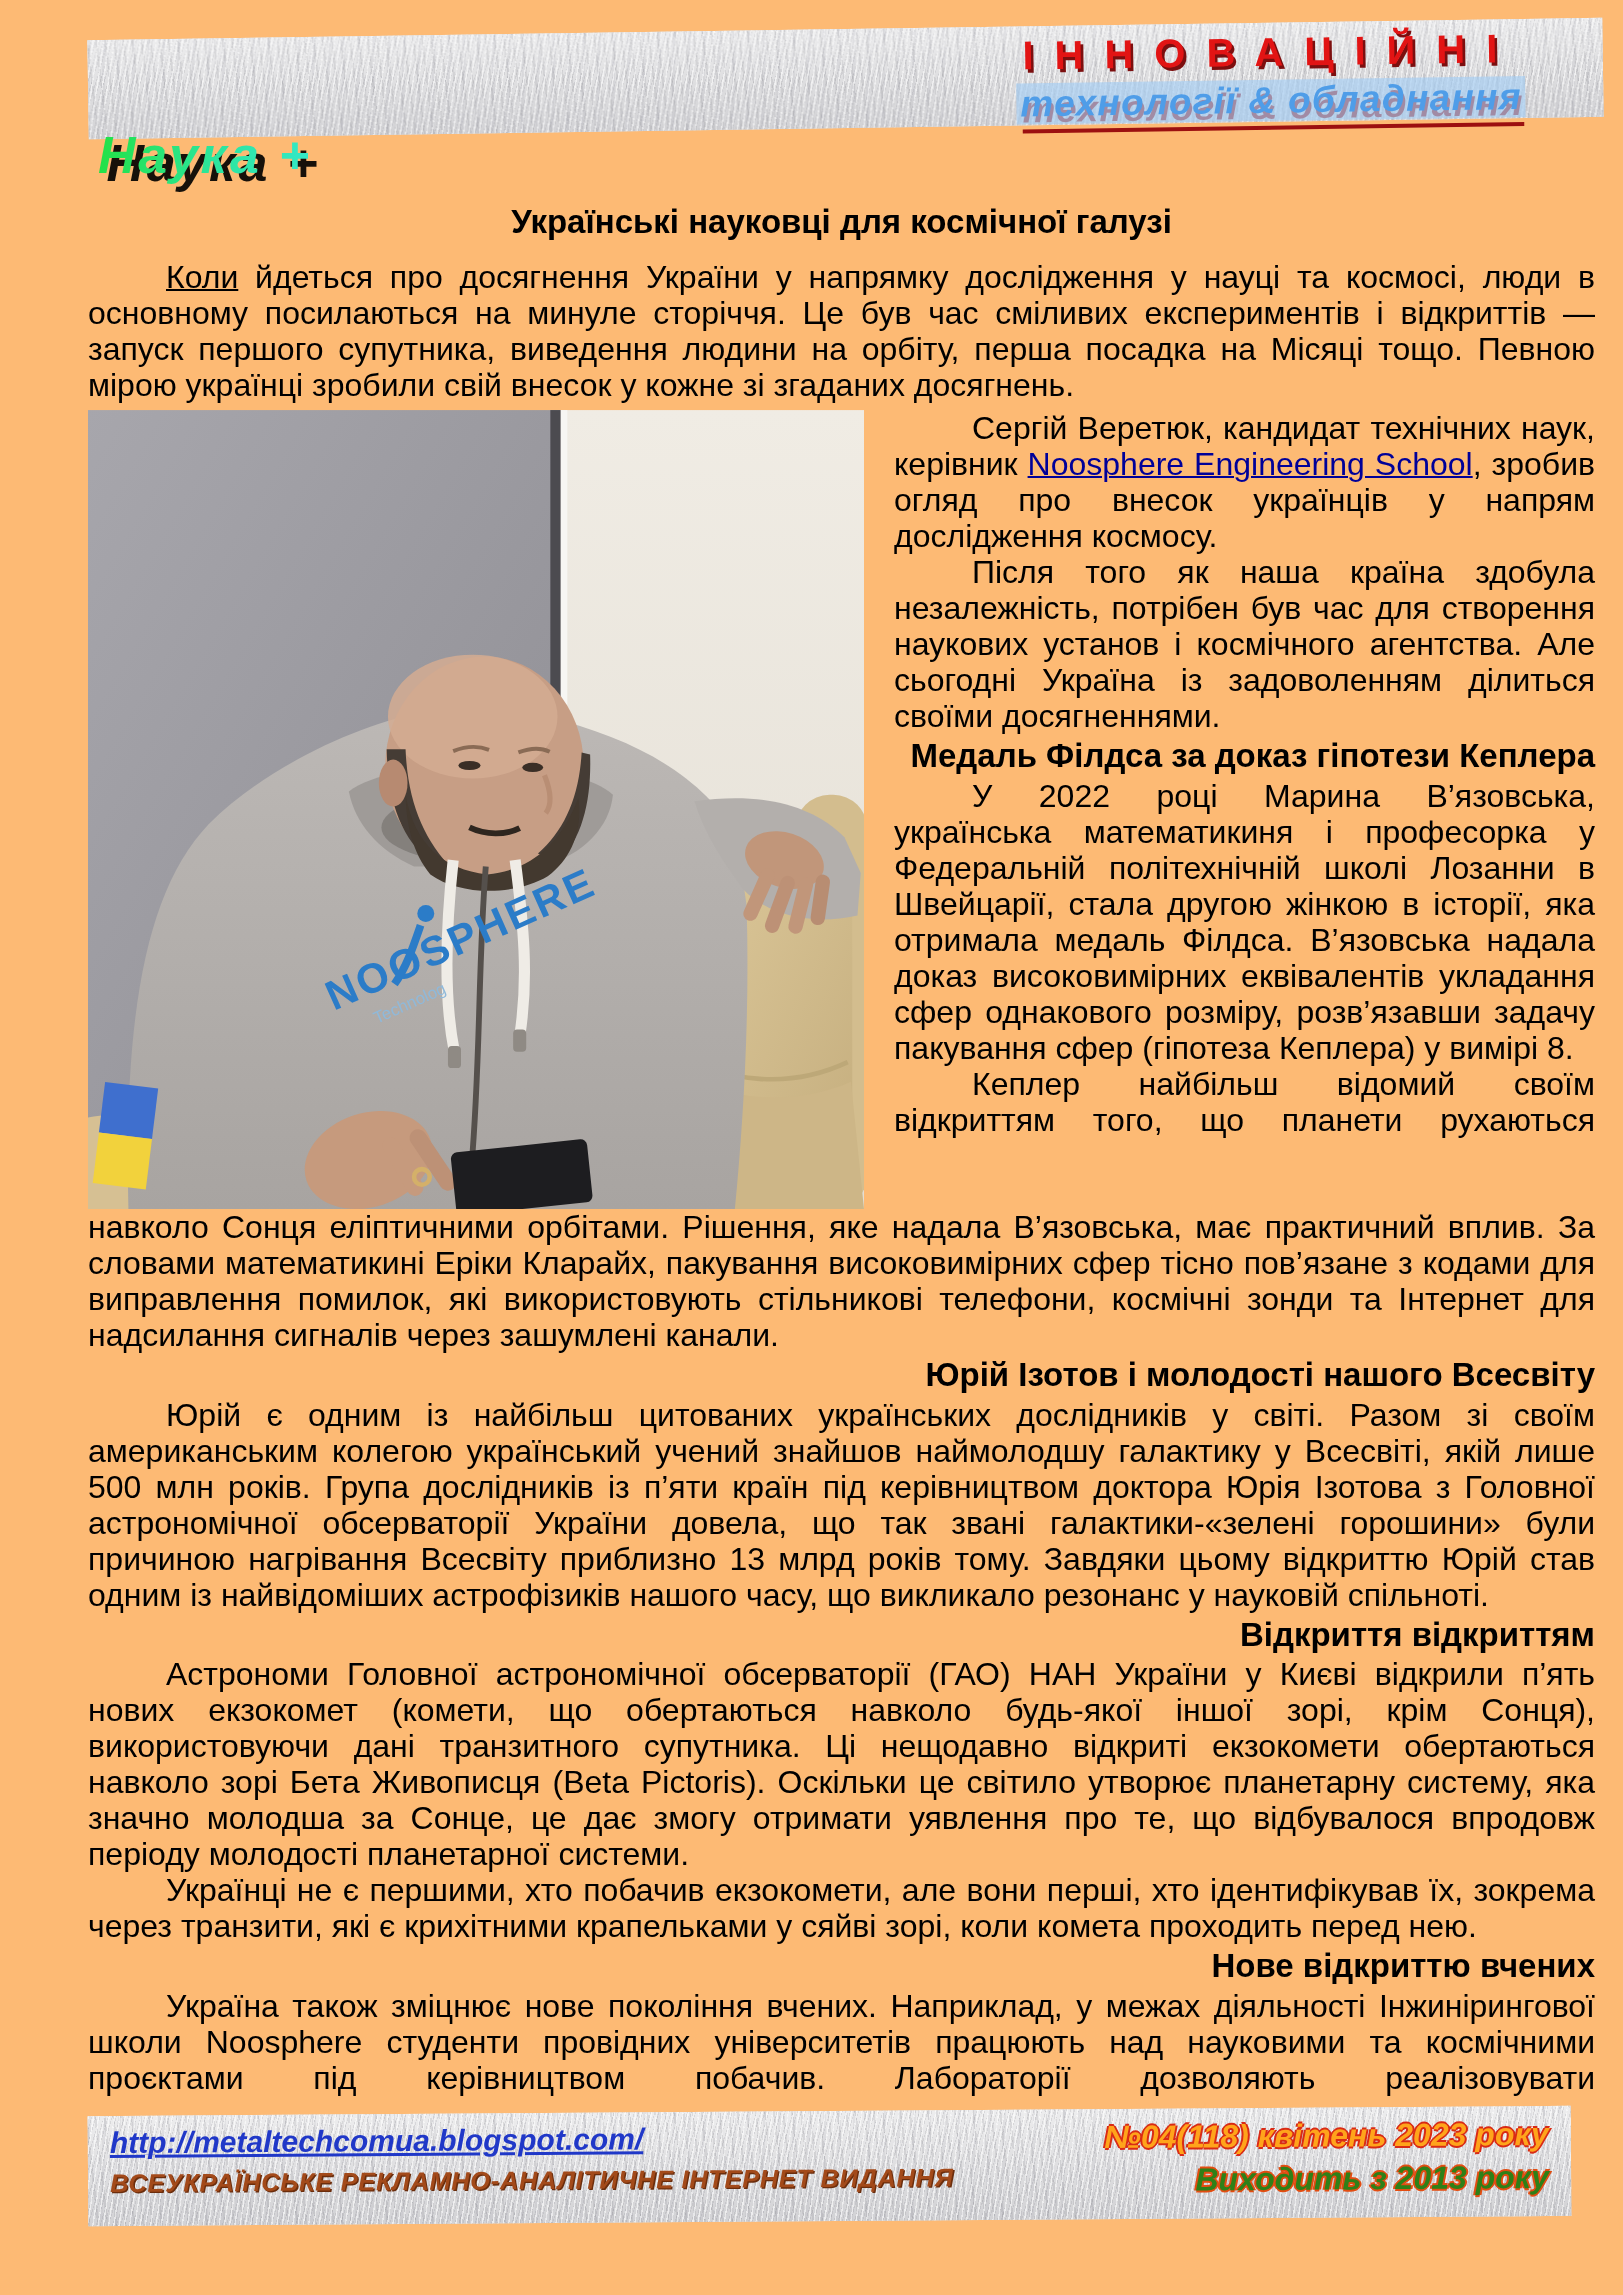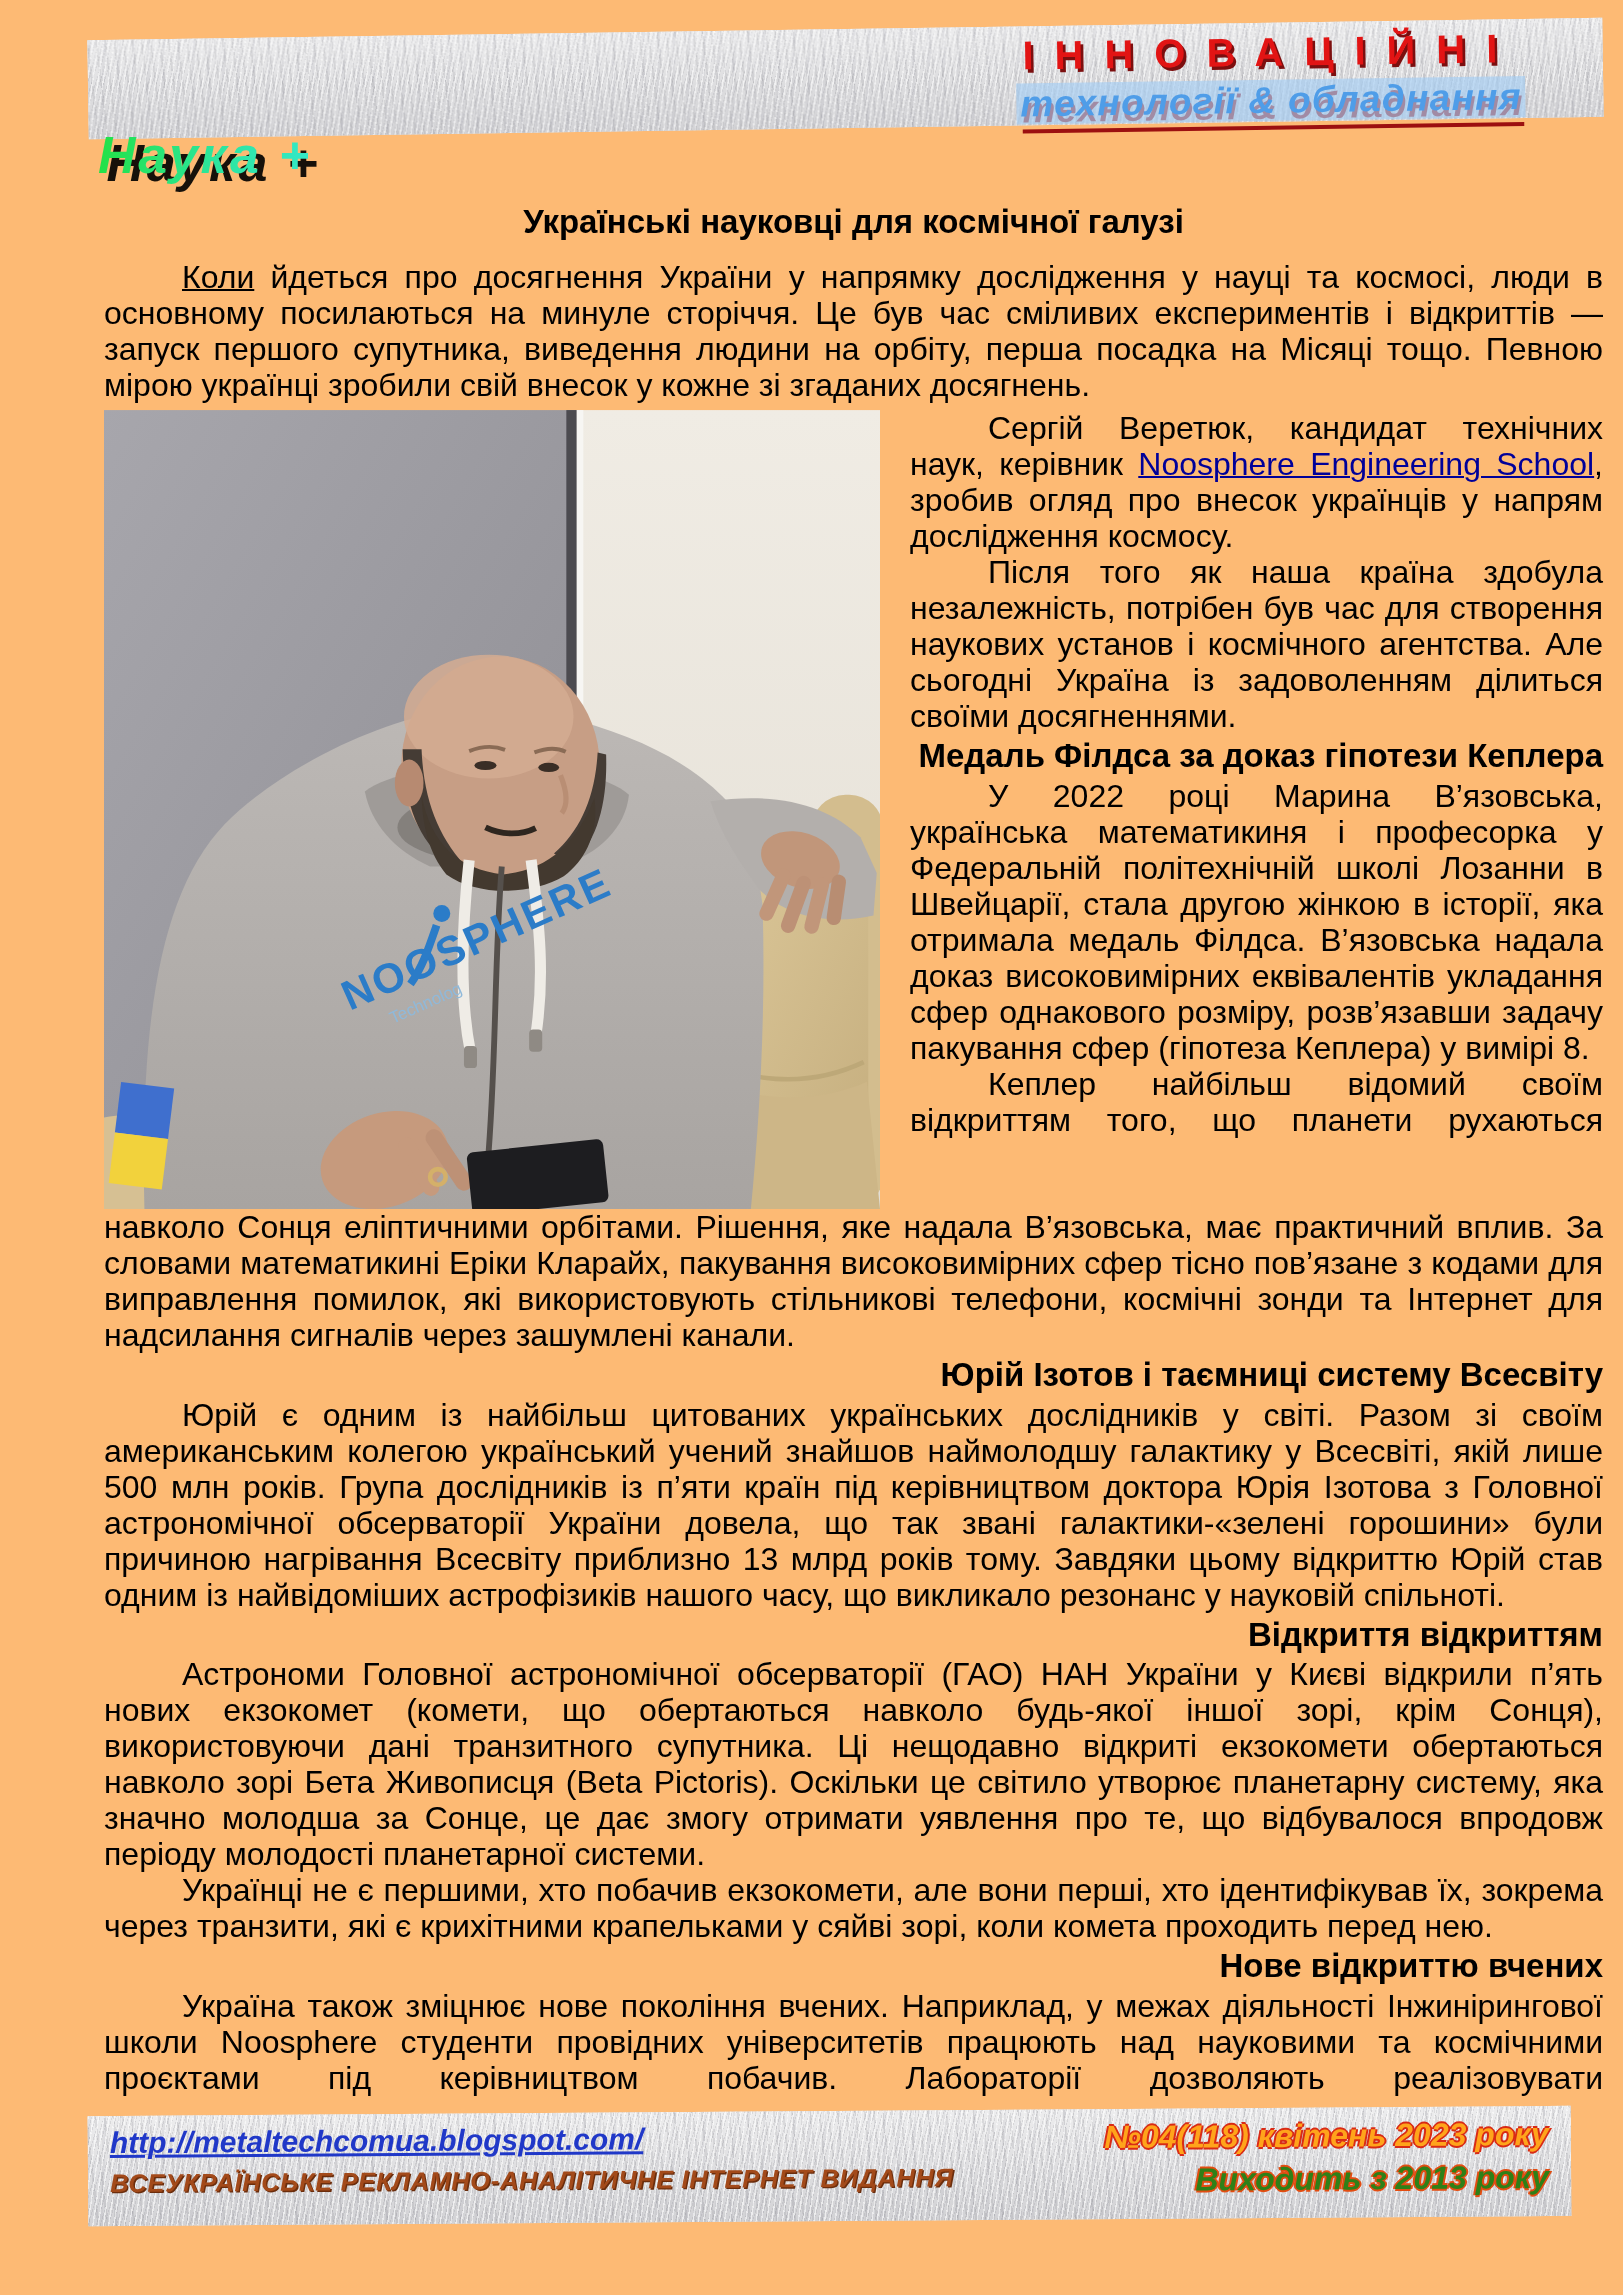"Українські науковці для космічної галузі" .content { margin-left: 16px -> none; padding: 0 20px 0 88px -> 0 28px 0 88px }
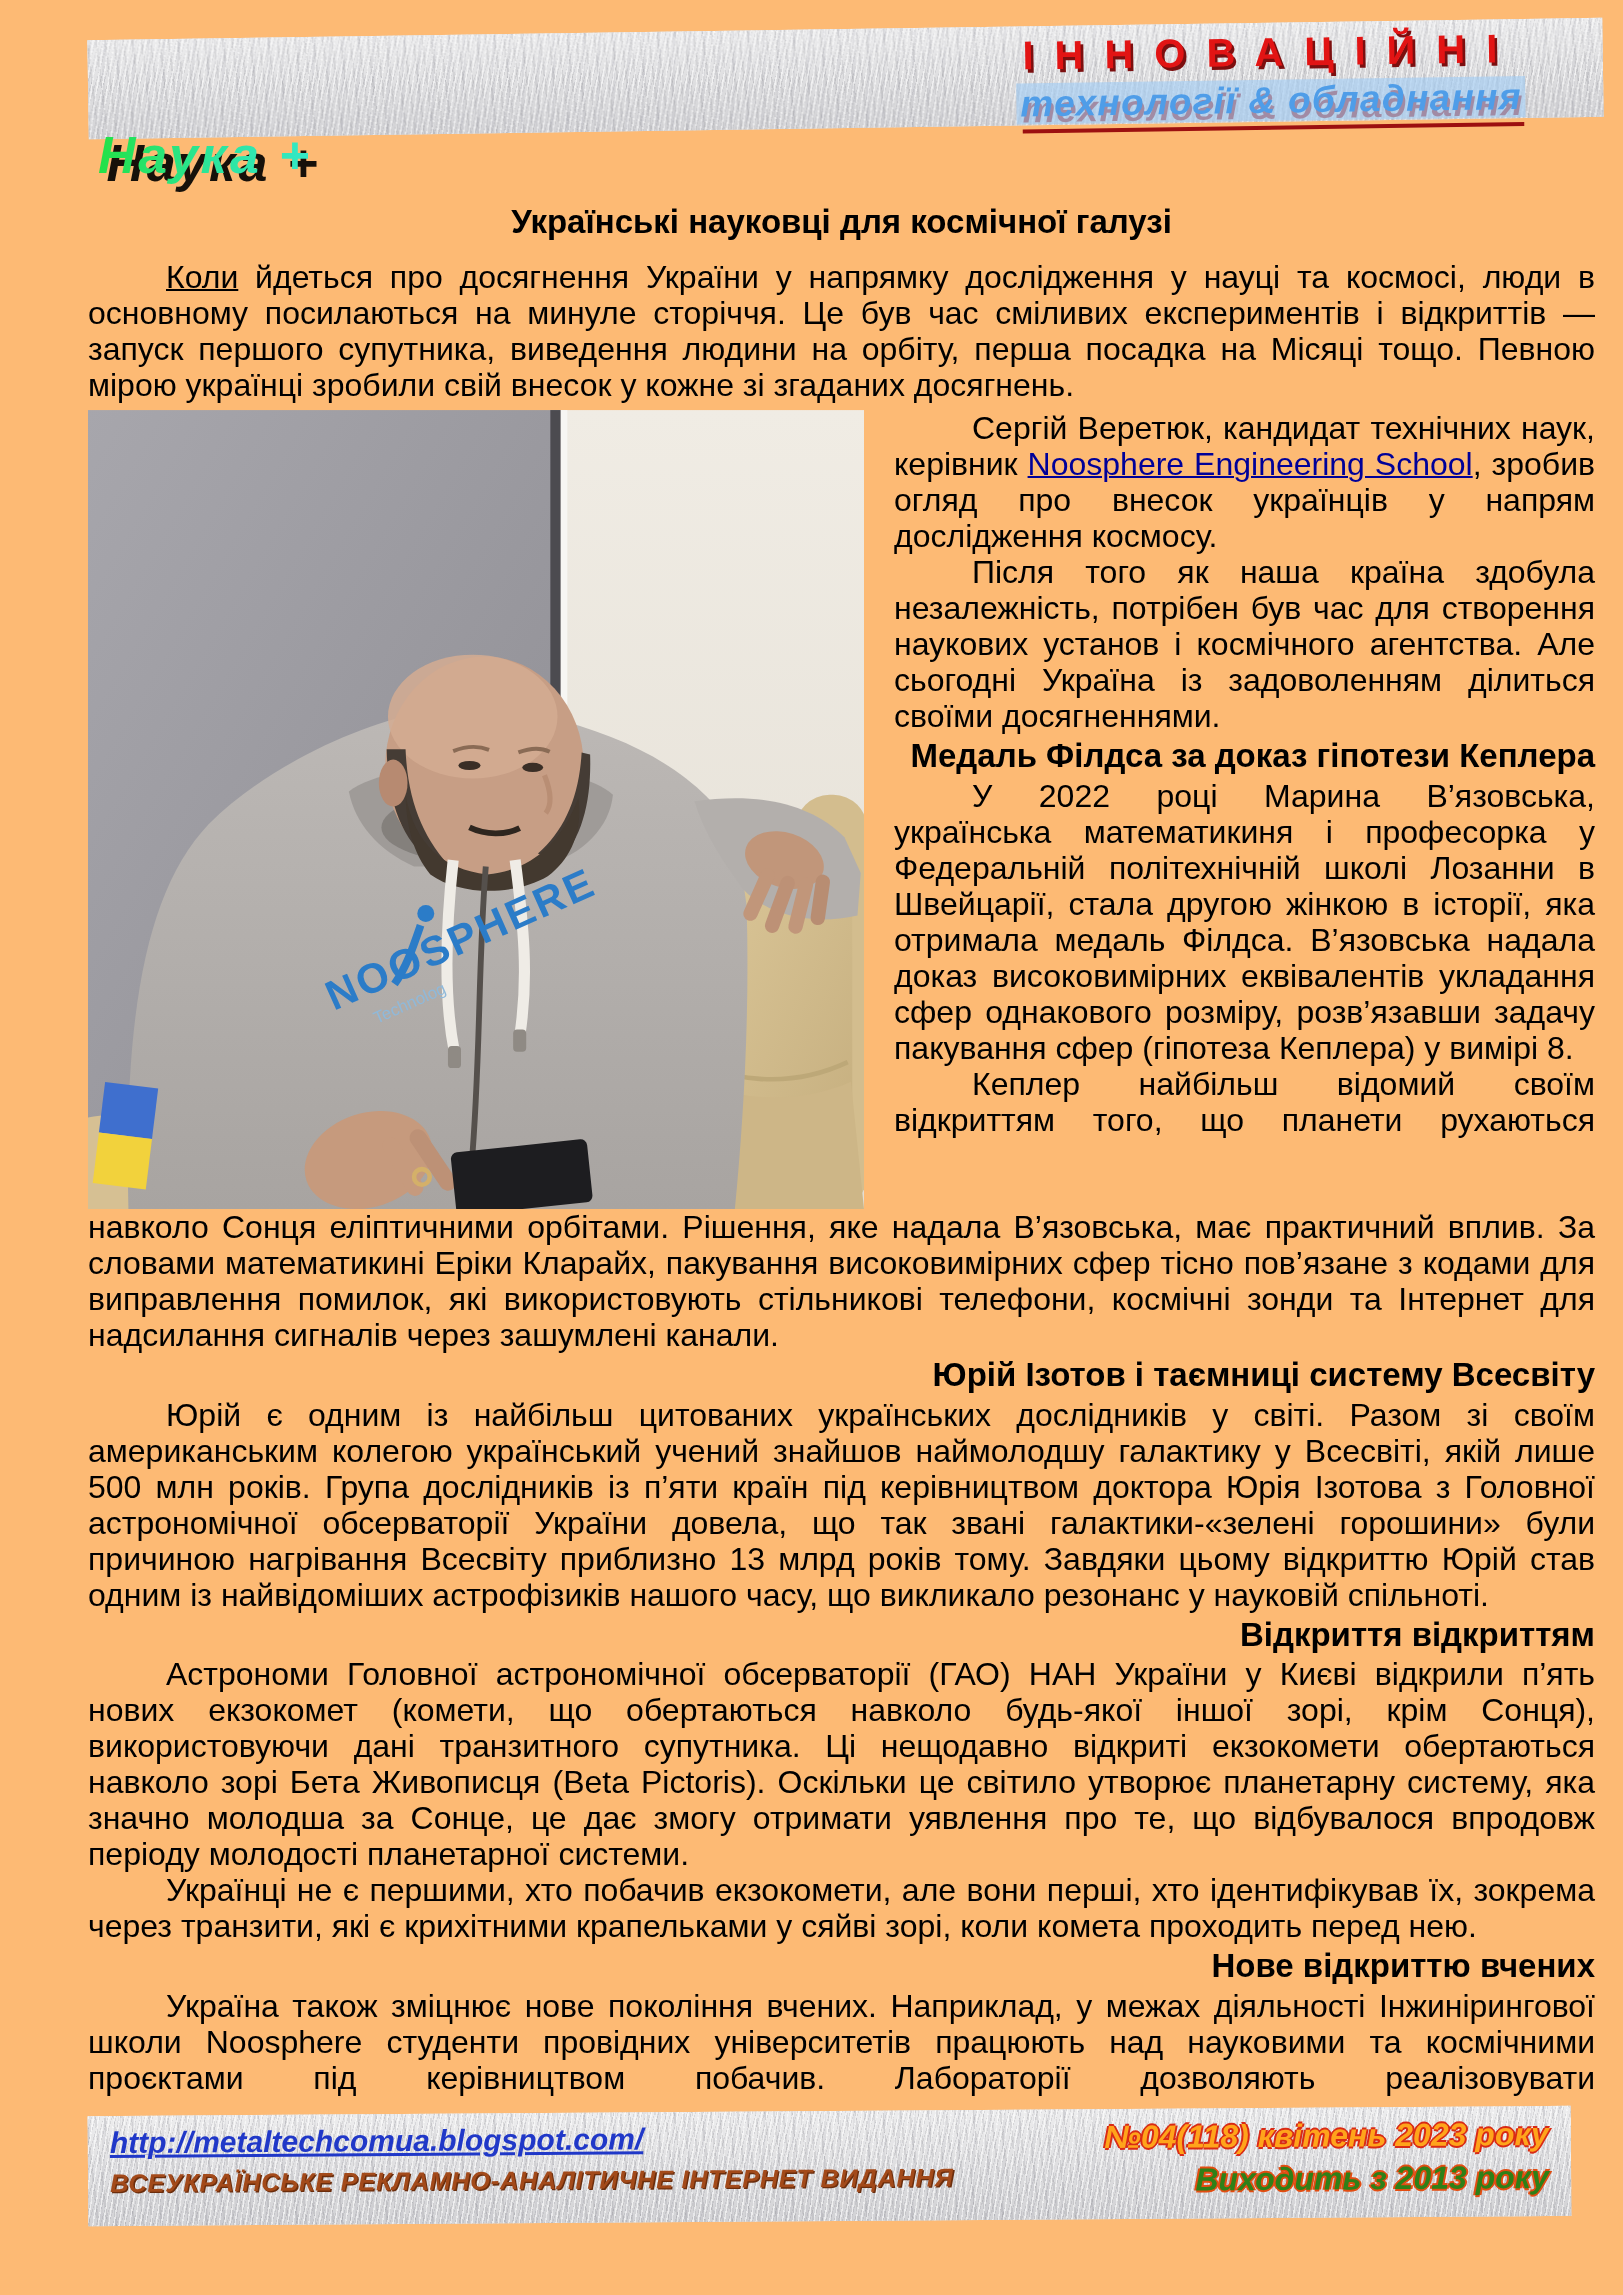"Юрій Ізотов і таємниці систему" h2.section { text: таємниці систему -> молодості нашого }
